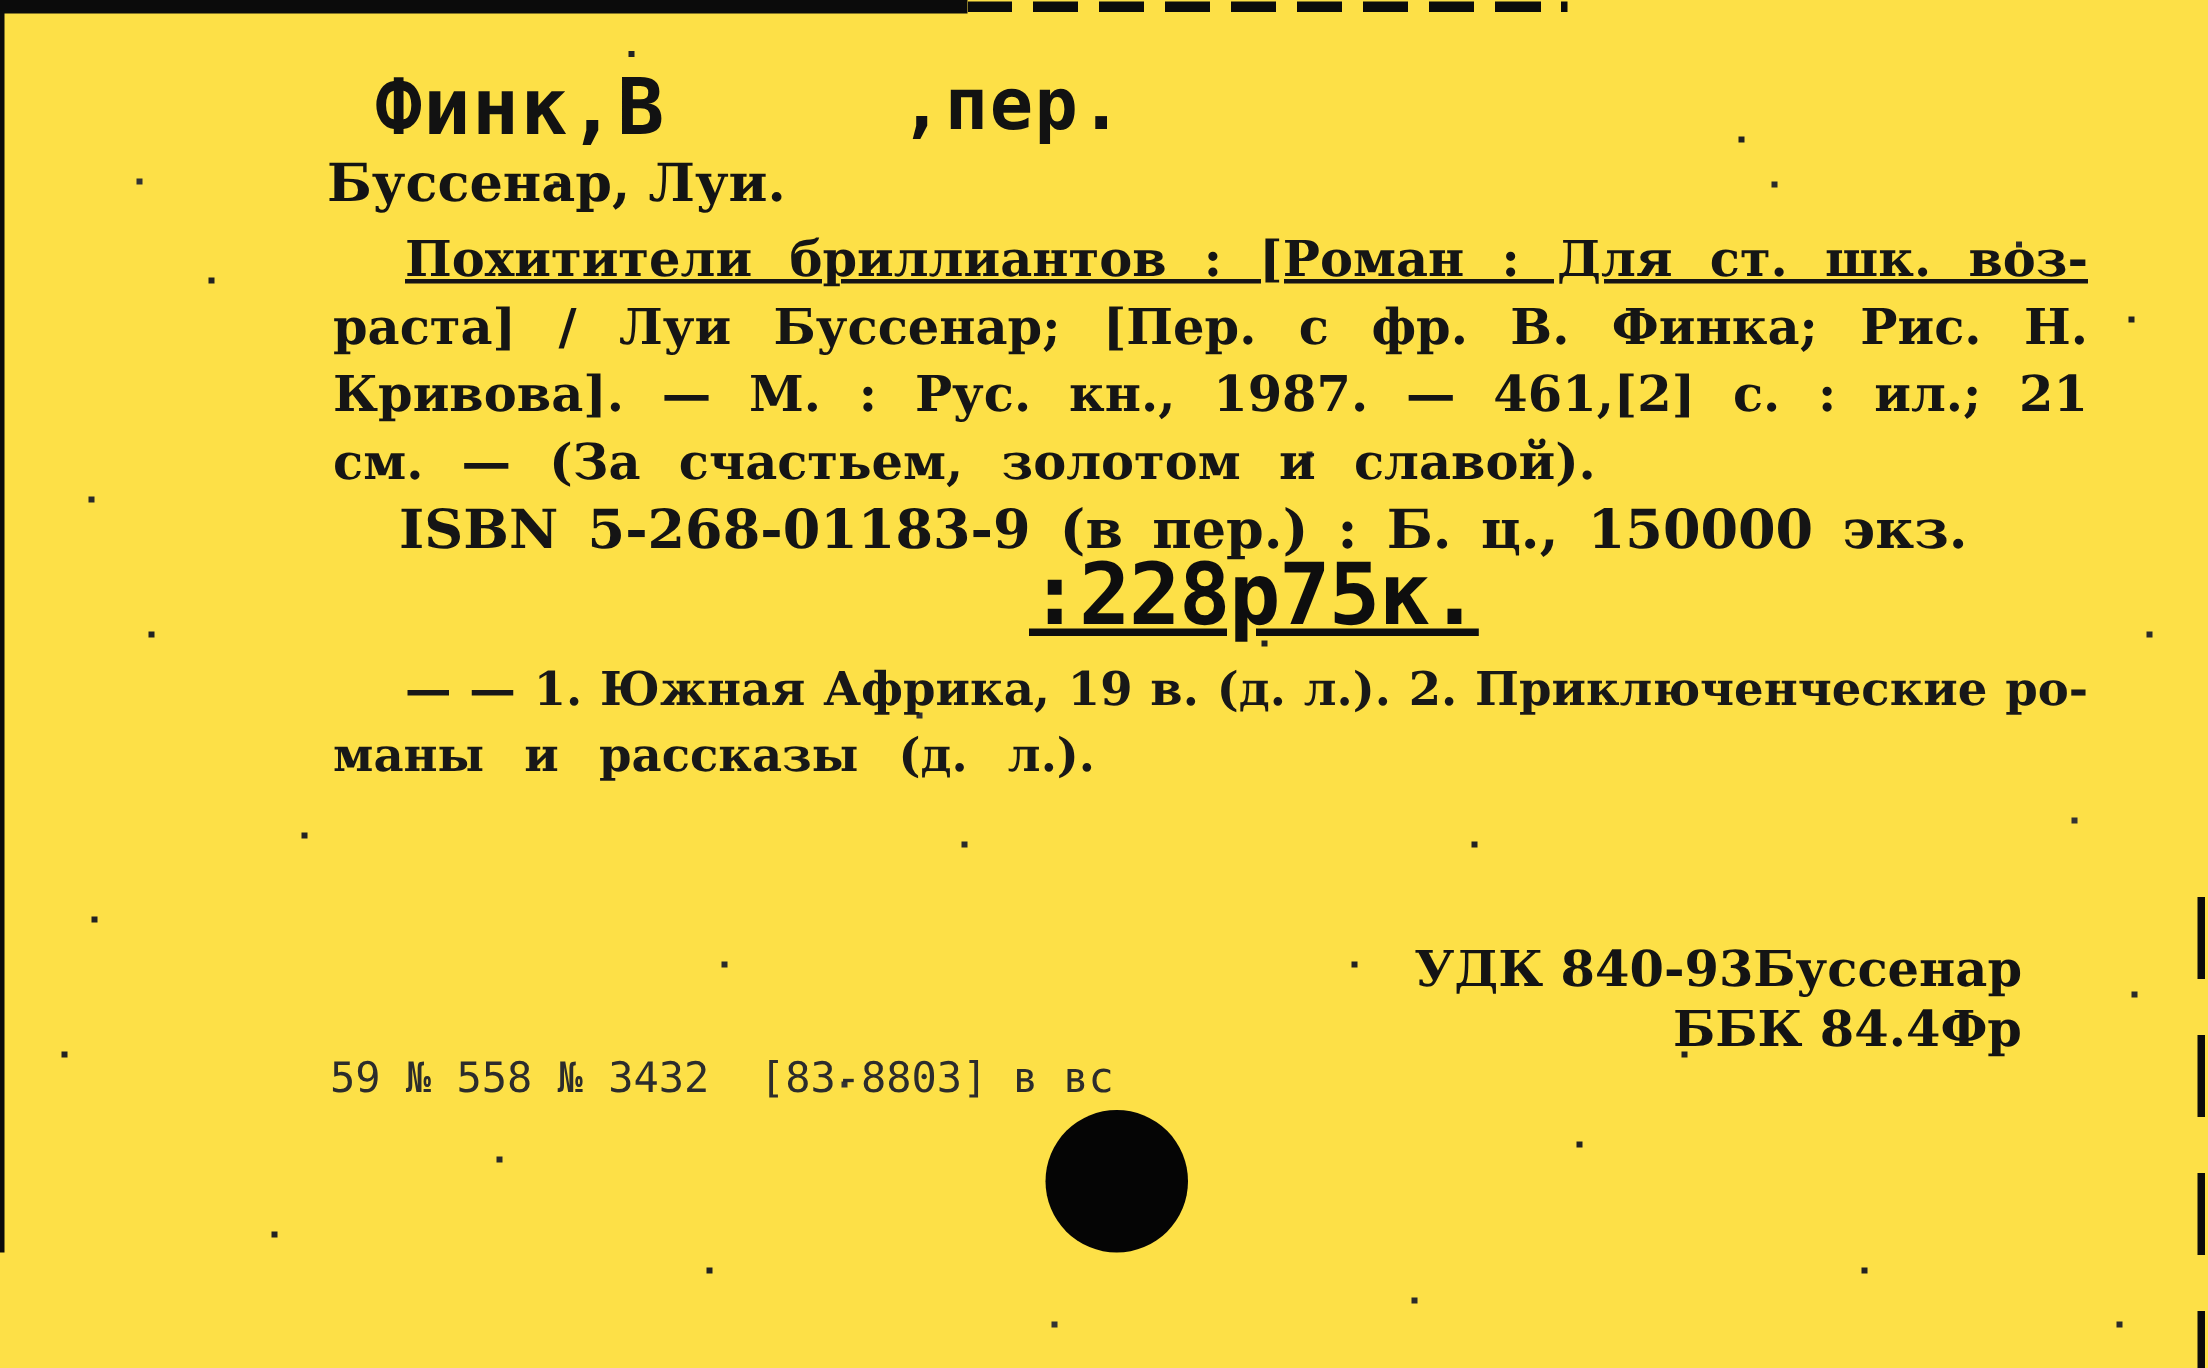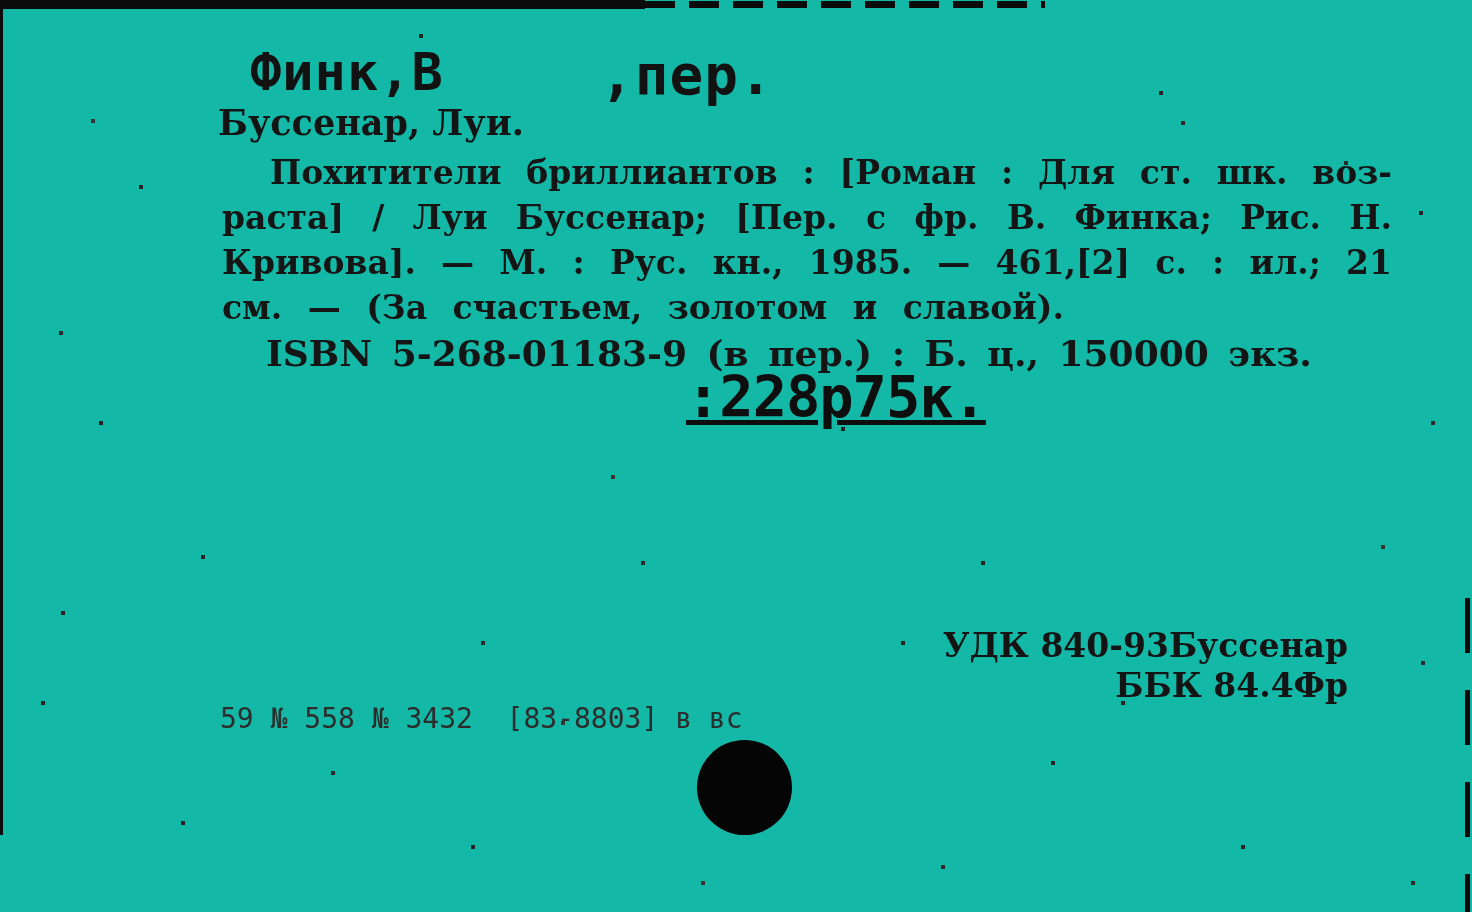"Финк,В" .card { background: #14b8a6 -> #fde047 }
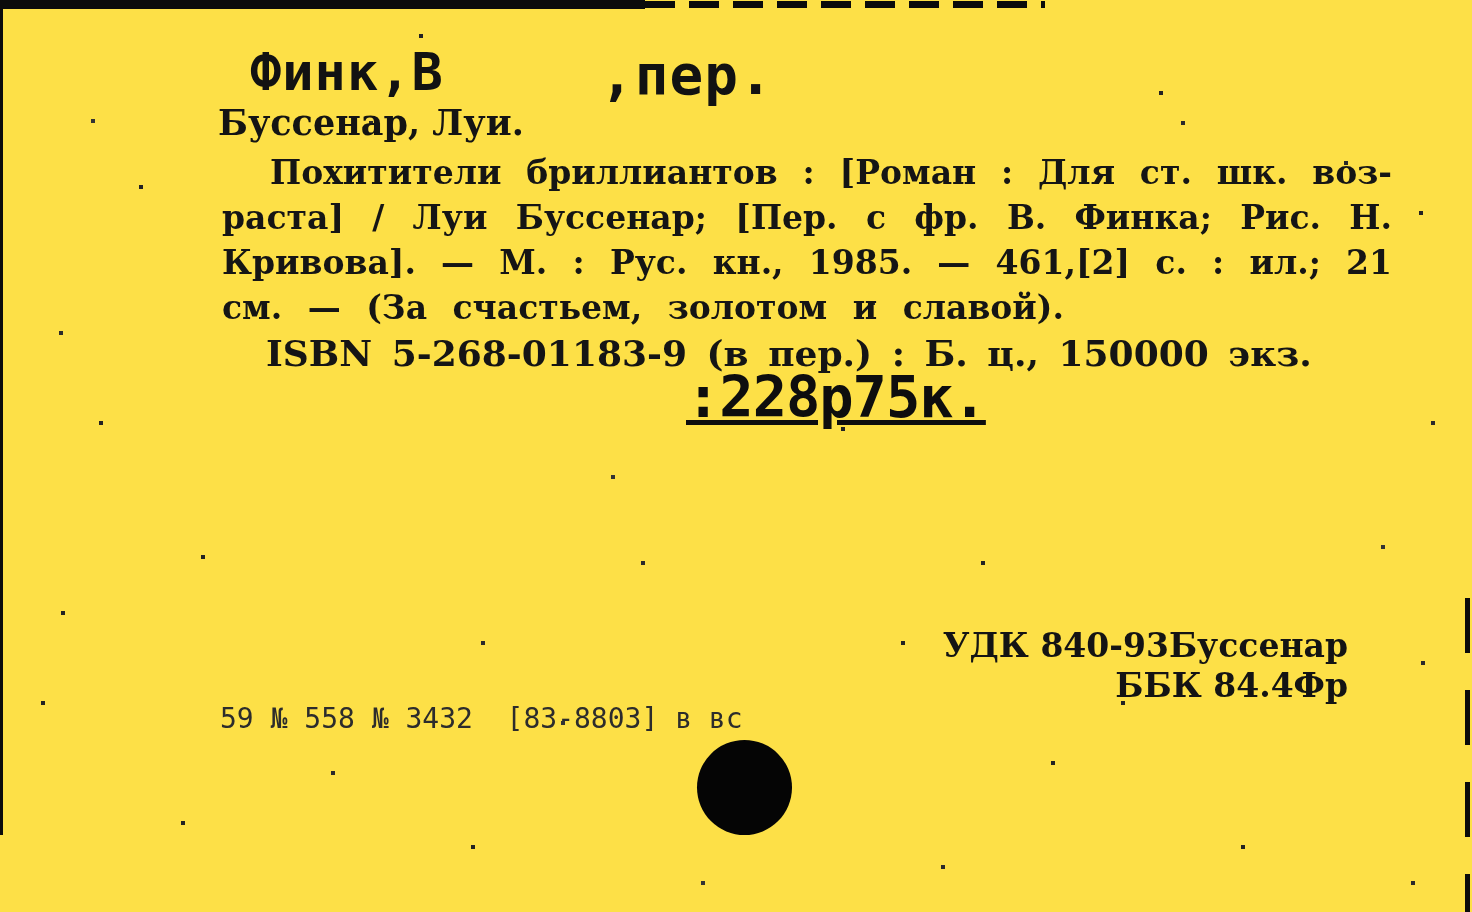",пер." .added-entry-suffix { font-size: 56px -> 48px }
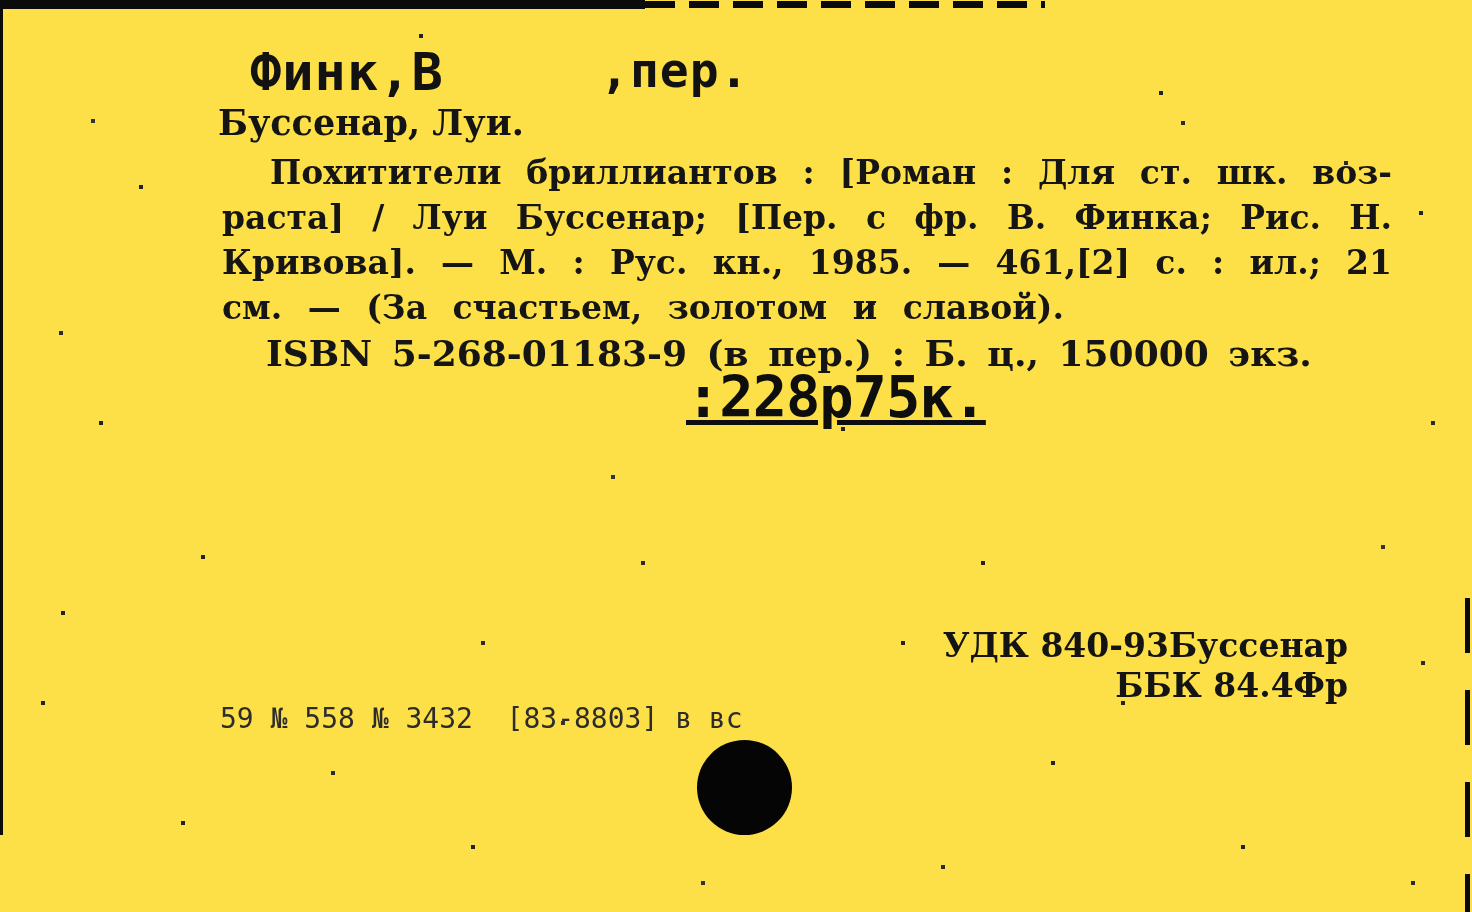"Похитители бриллиантов : [Роман :" .desc-line-1 { text-decoration: none -> underline }
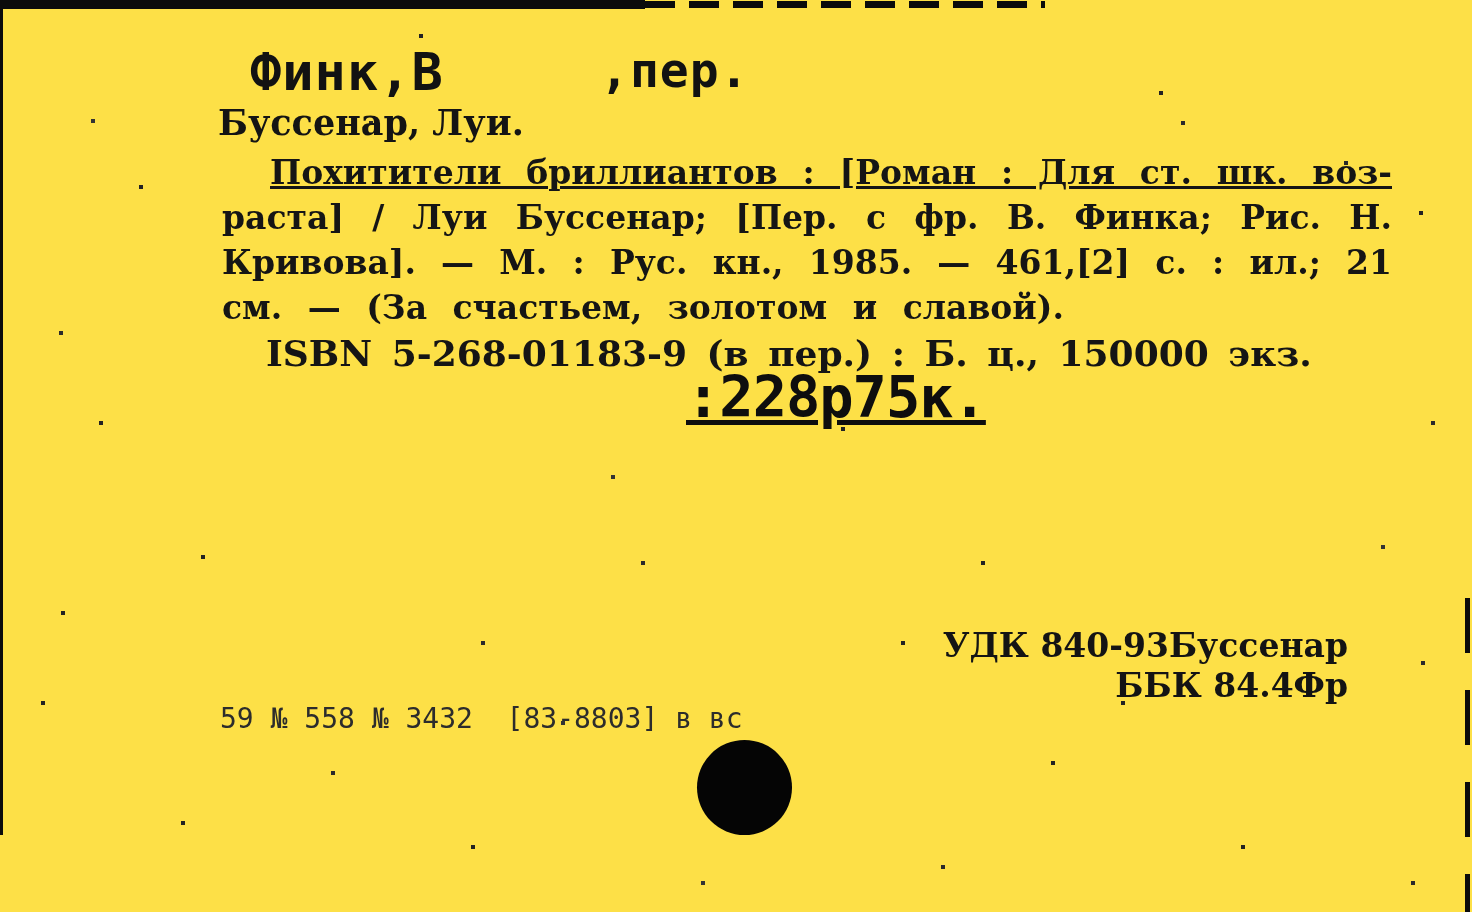"Кривова]. — М. : Рус." div.jline { text: 1985 -> 1987 }
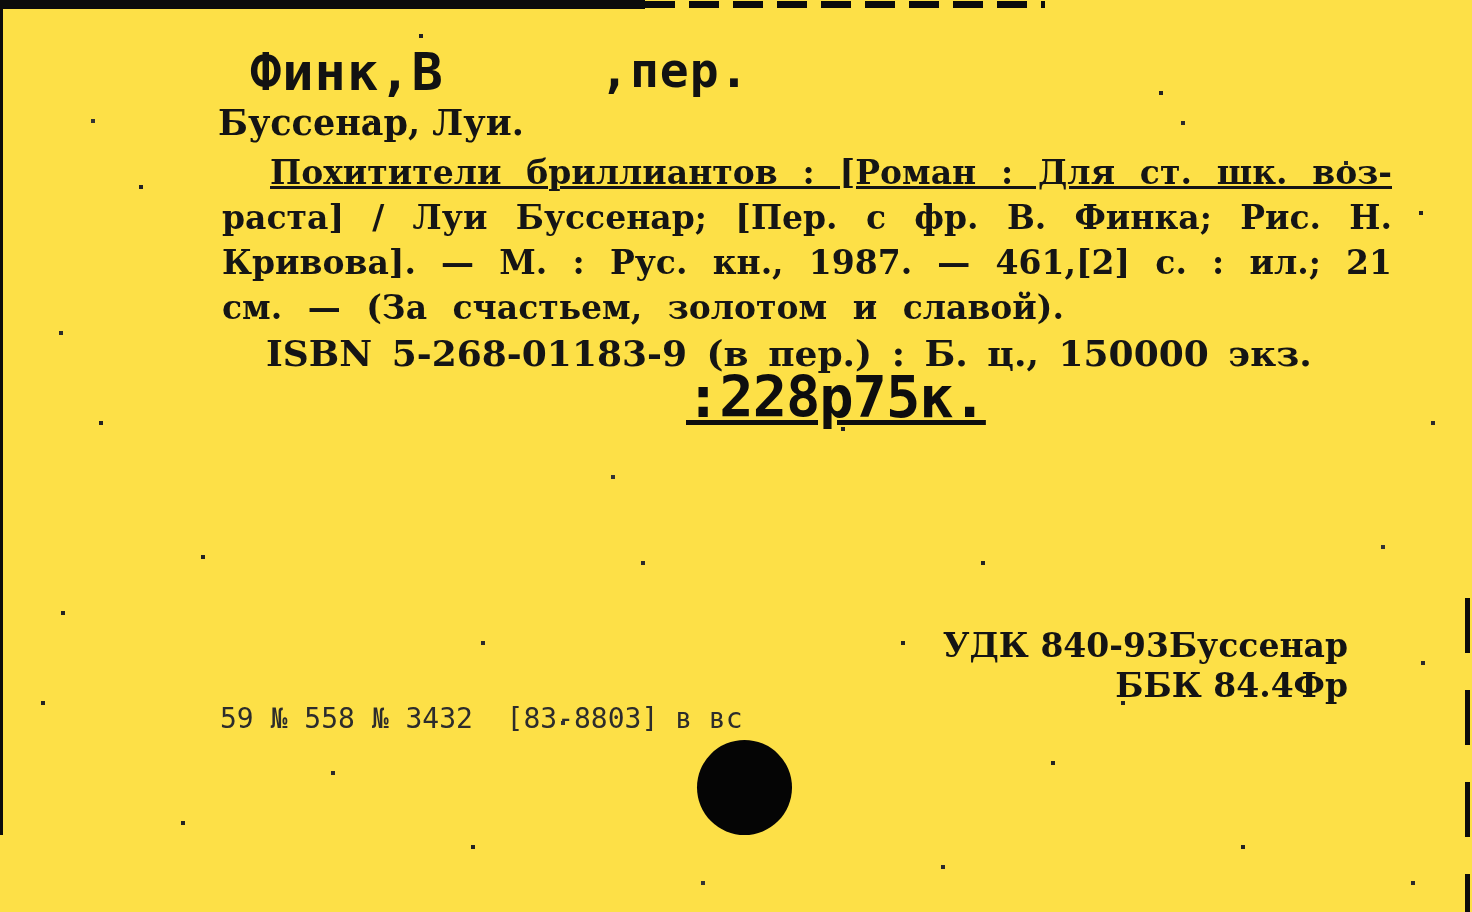"— — 1. Южная Африка," div.subjects { html: none -> <div> <div>— — 1. Южная Африка, 19 в. (д. л.). 2. Приключенческие ро-</div> <div>маны и рассказы (д. л.).</div> </div> }
